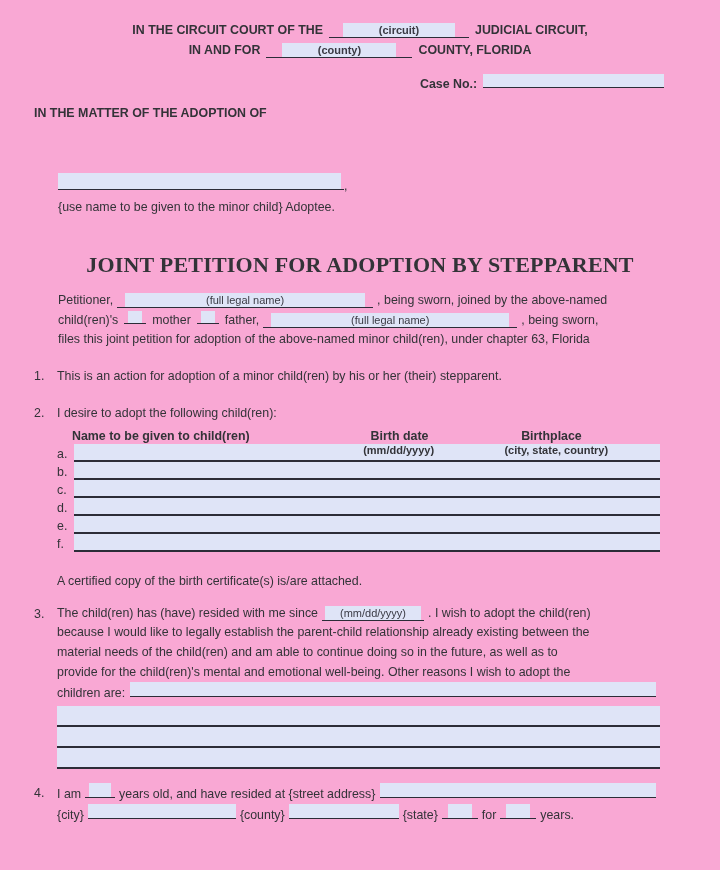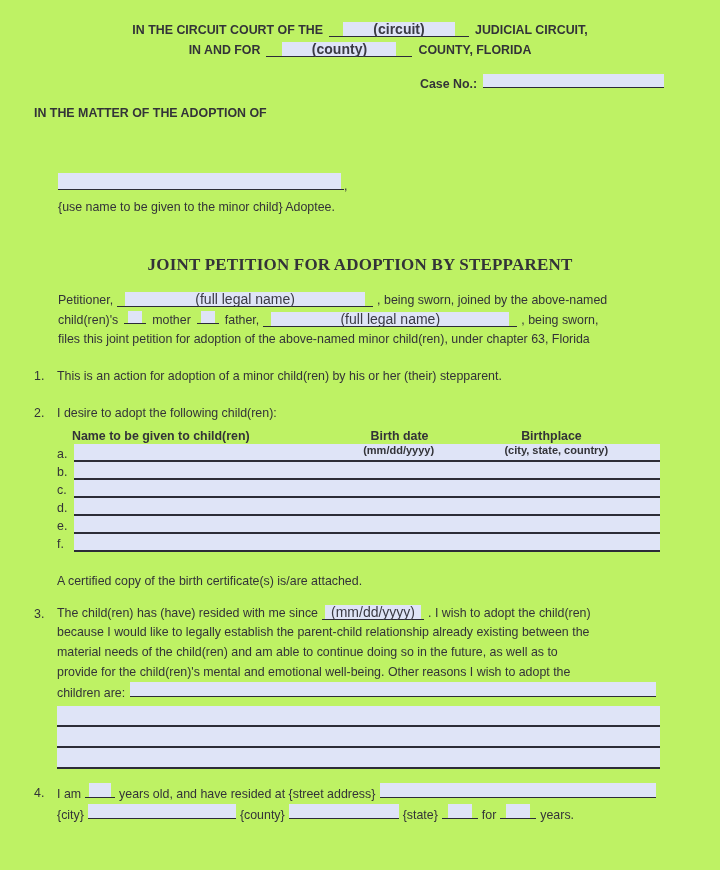"IN THE CIRCUIT COURT OF" .page { background: #bef264 -> #f9a8d4 }
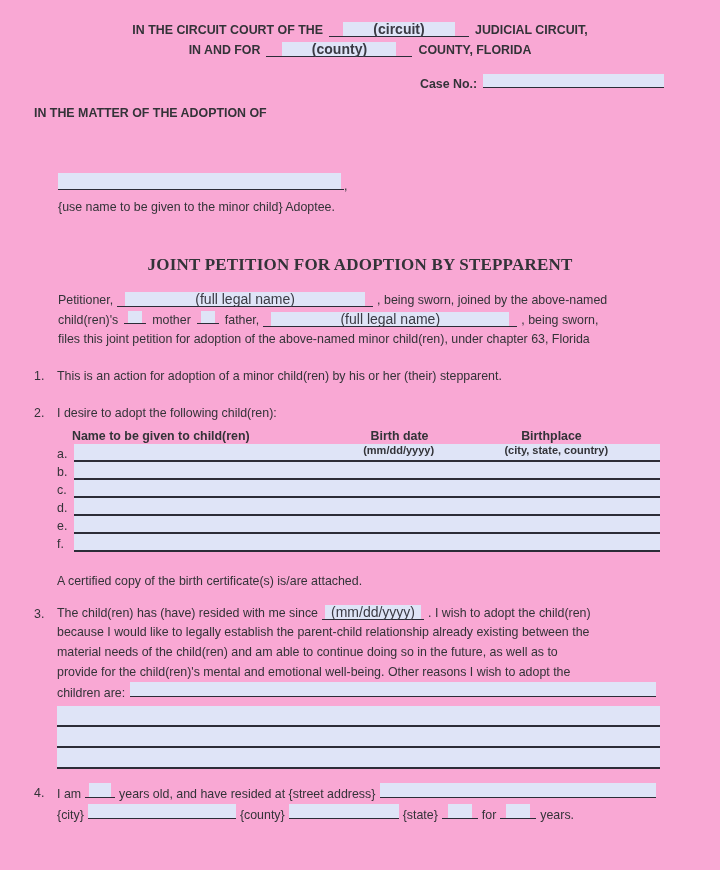"(circuit)" .bl .fl { font-size: 14px -> 11px }
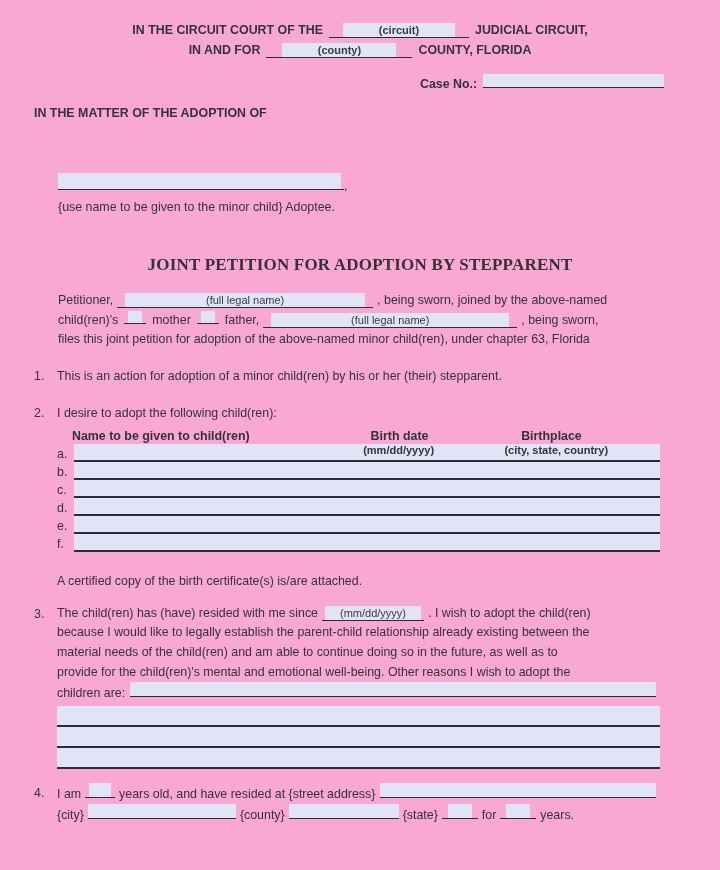"JOINT PETITION FOR ADOPTION BY" .doc-title { font-size: 17px -> 22px }
